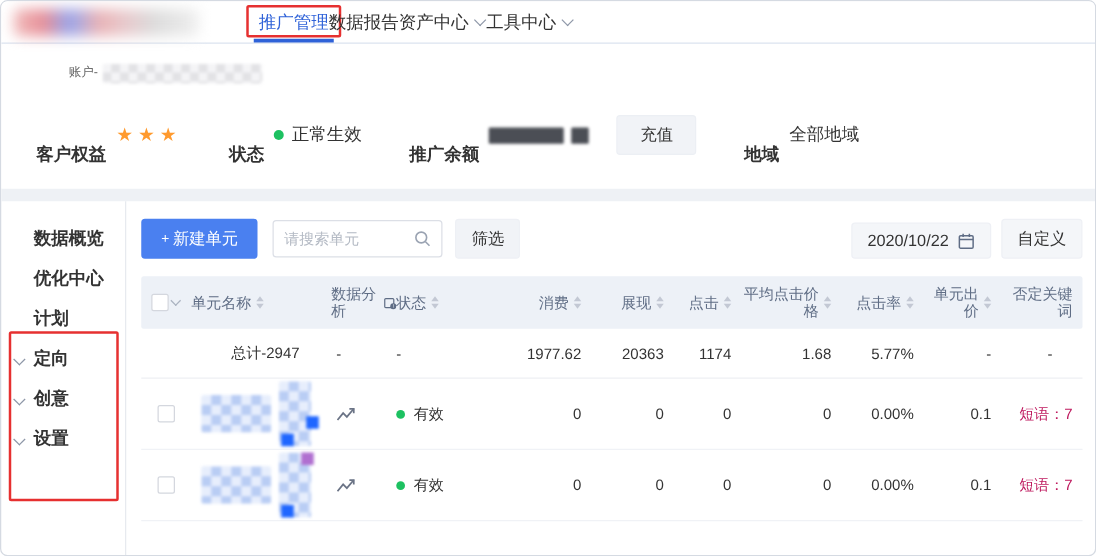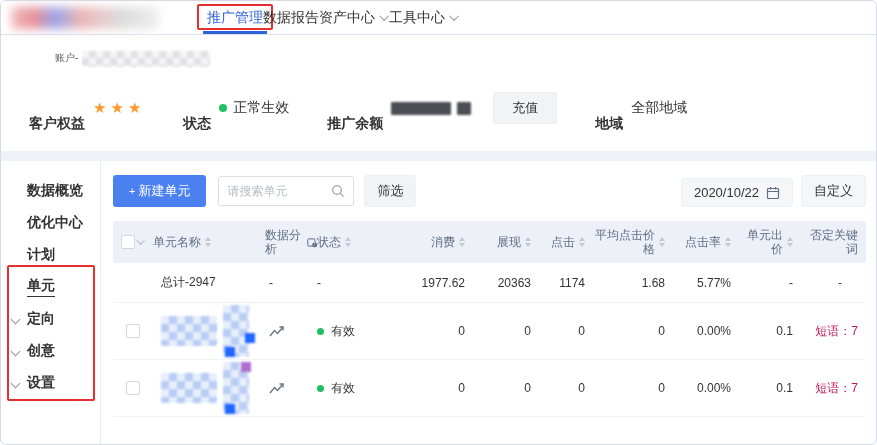"单元" div.side-item { html: <div> <span>单元</span> </div> -> none }
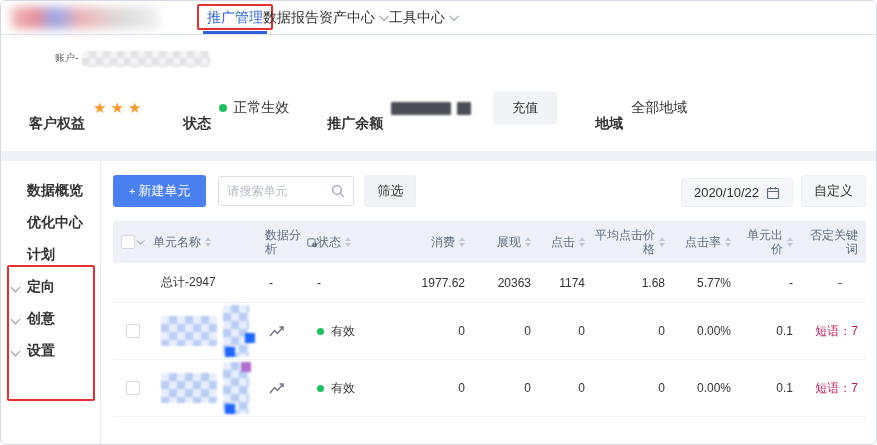"总计-2947" div.cell { margin-left: none -> 24px }
